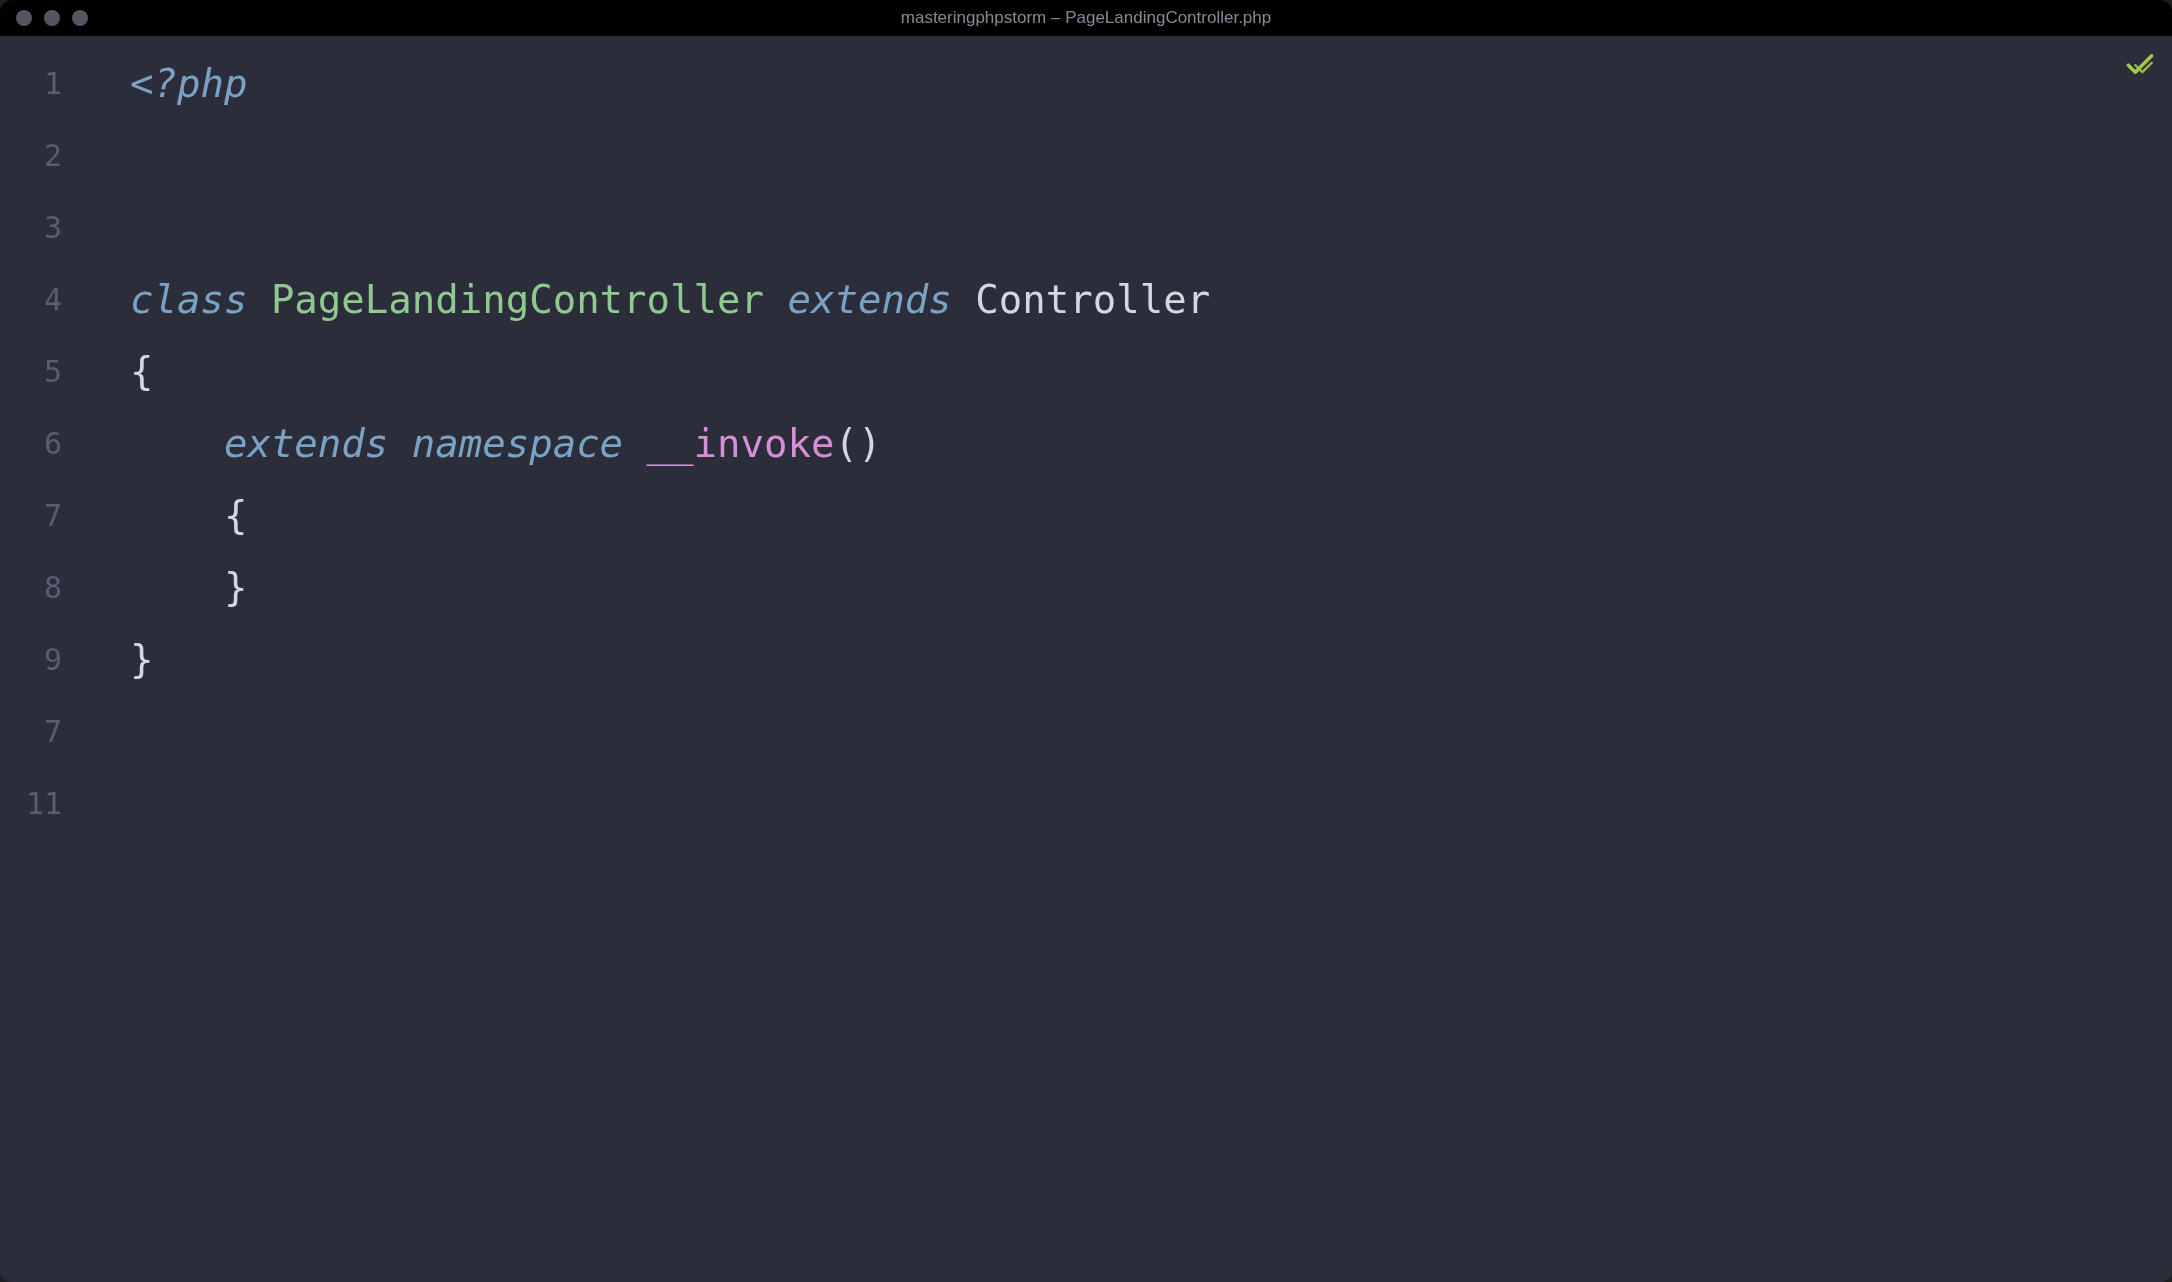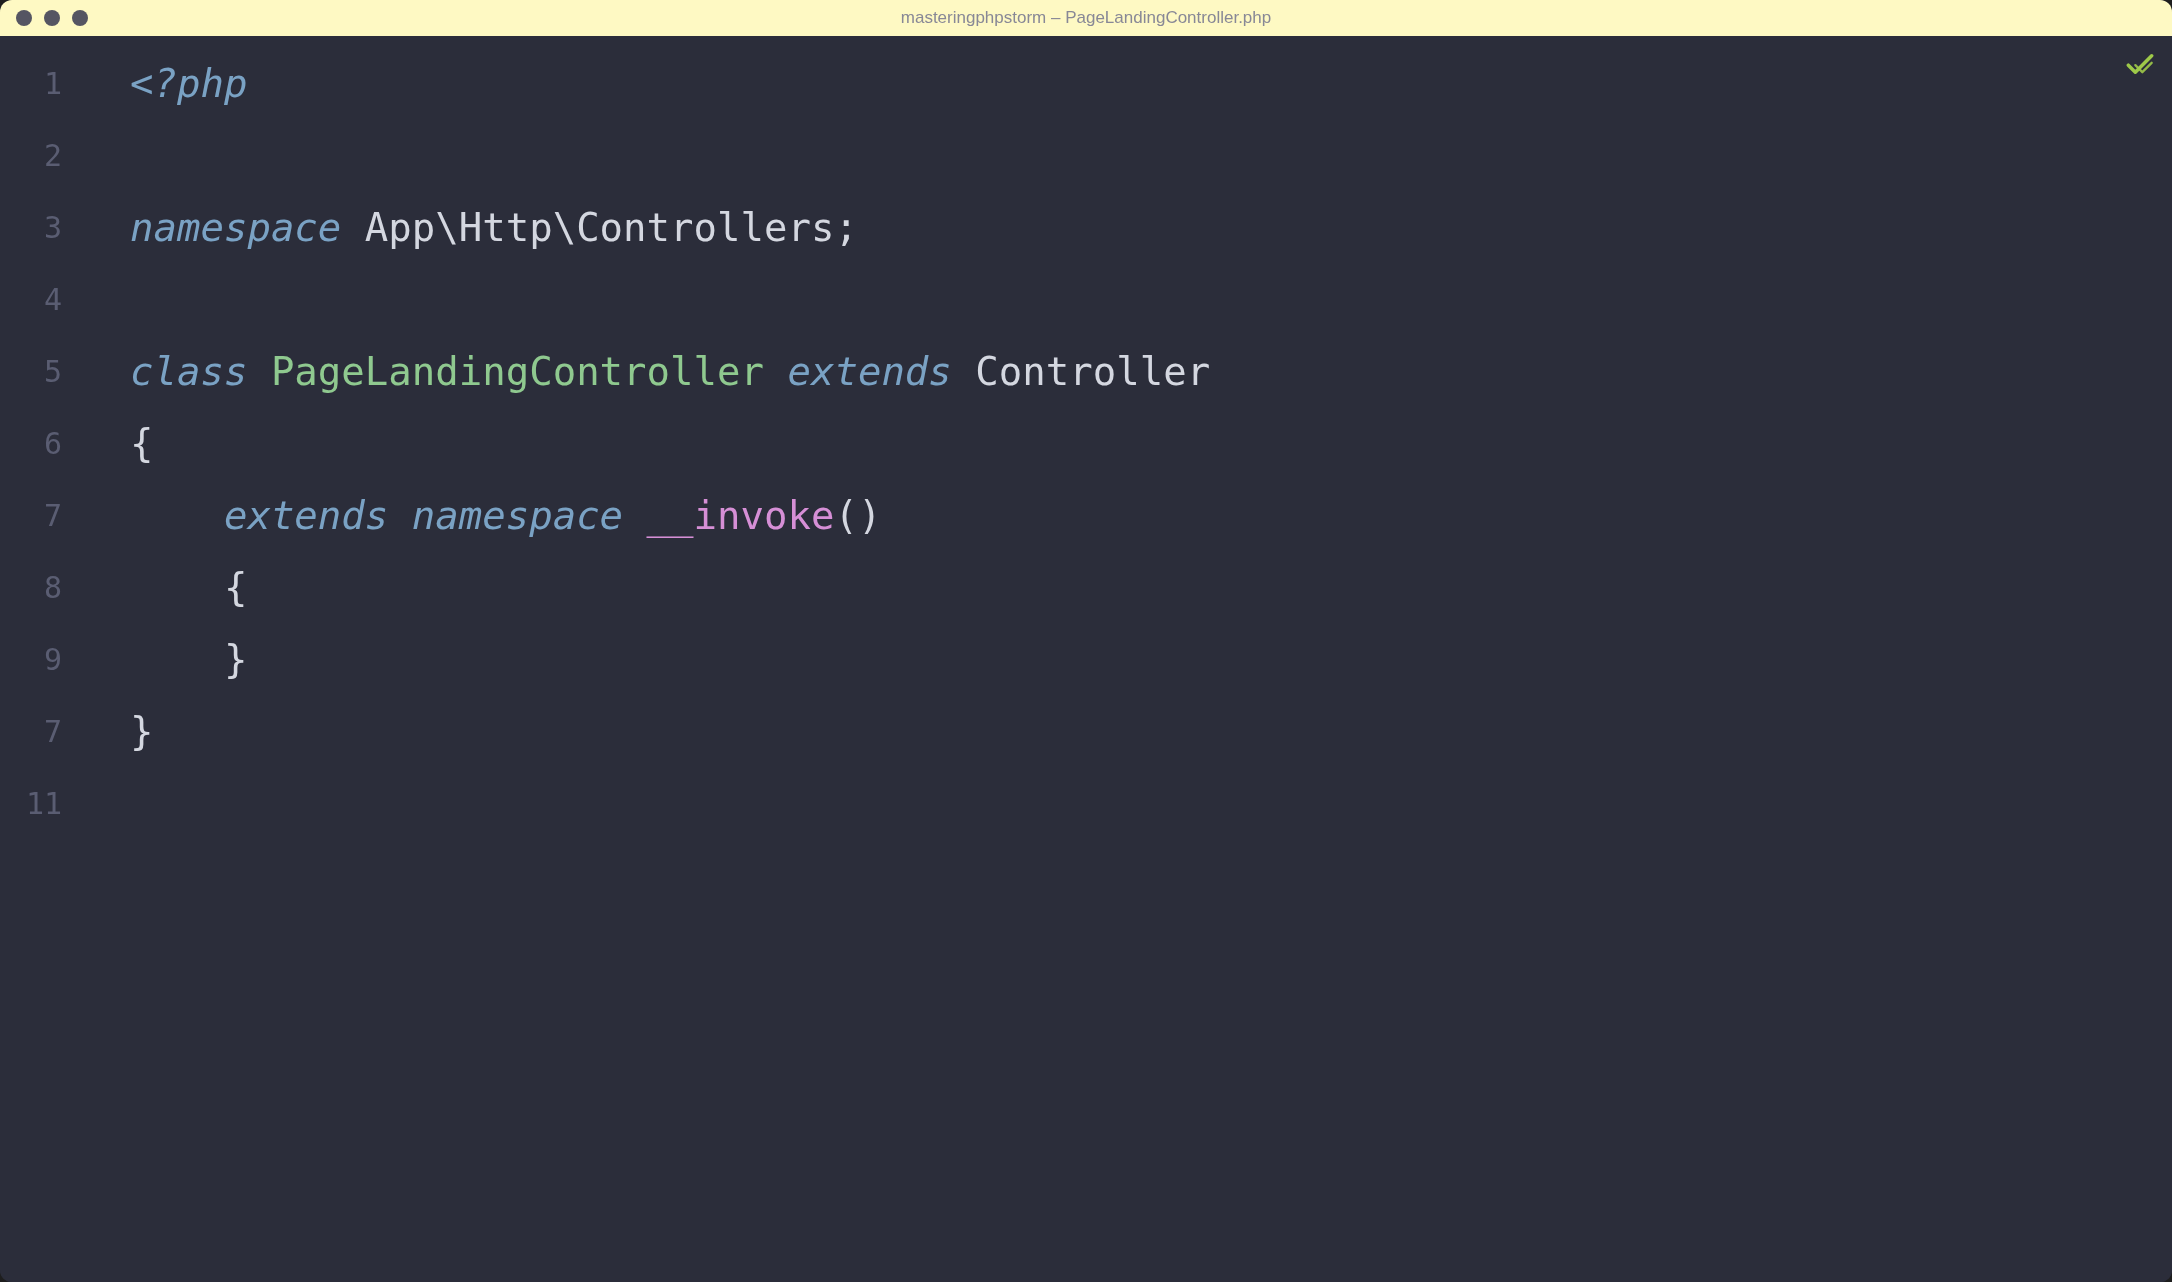"masteringphpstorm –" .titlebar { background: #fef9c3 -> #000000 }
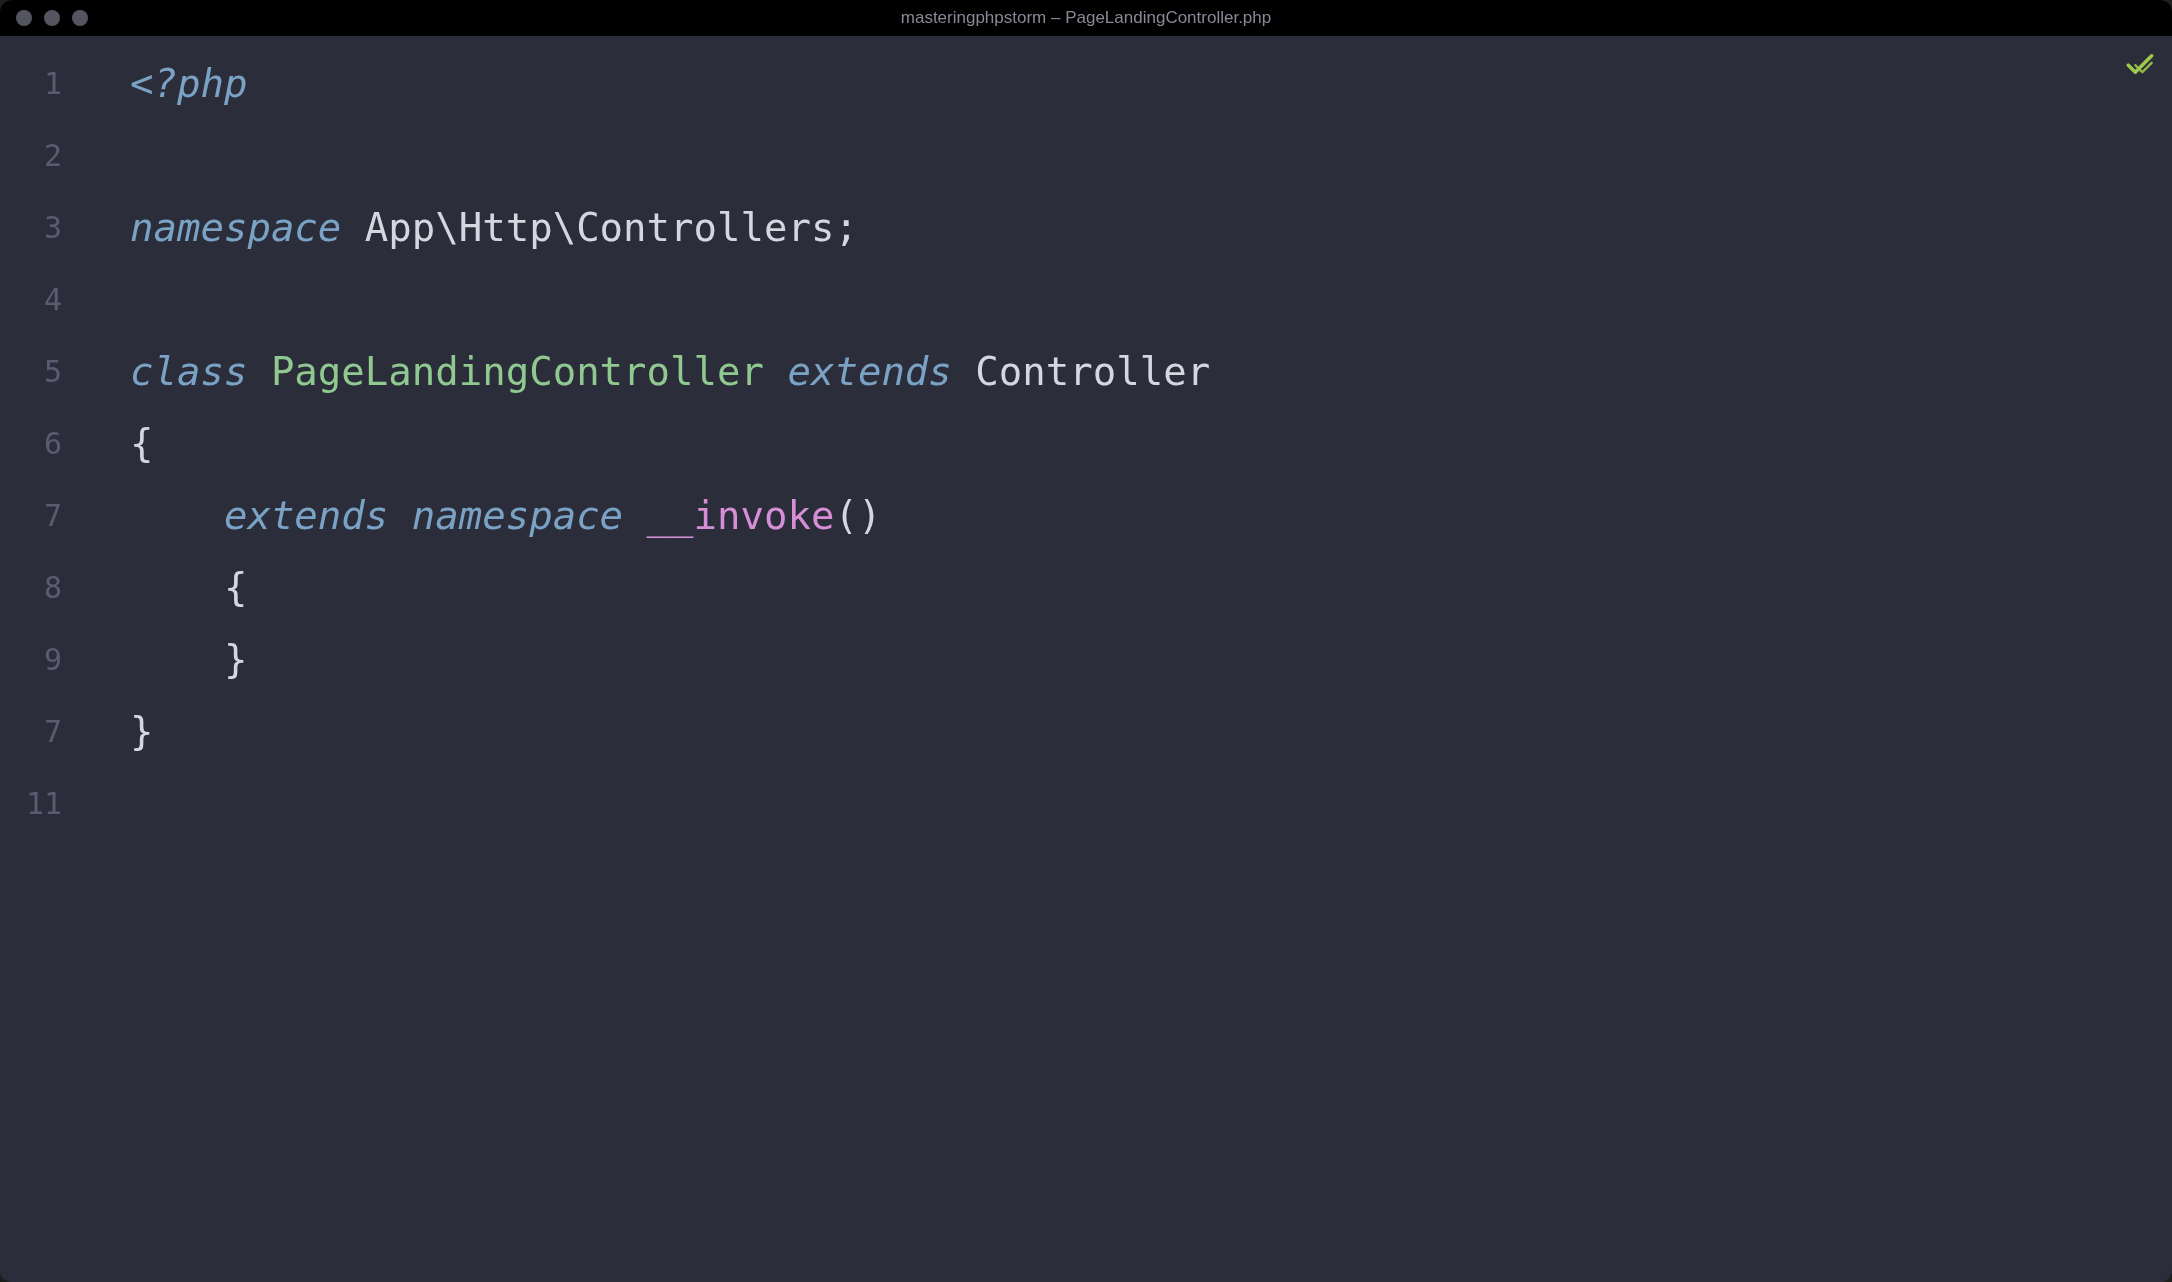"namespace App\Http\Controllers;" div.code-line { html: <div><span>namespace</span><span> App\Http\Controllers;</span></div> -> none }
